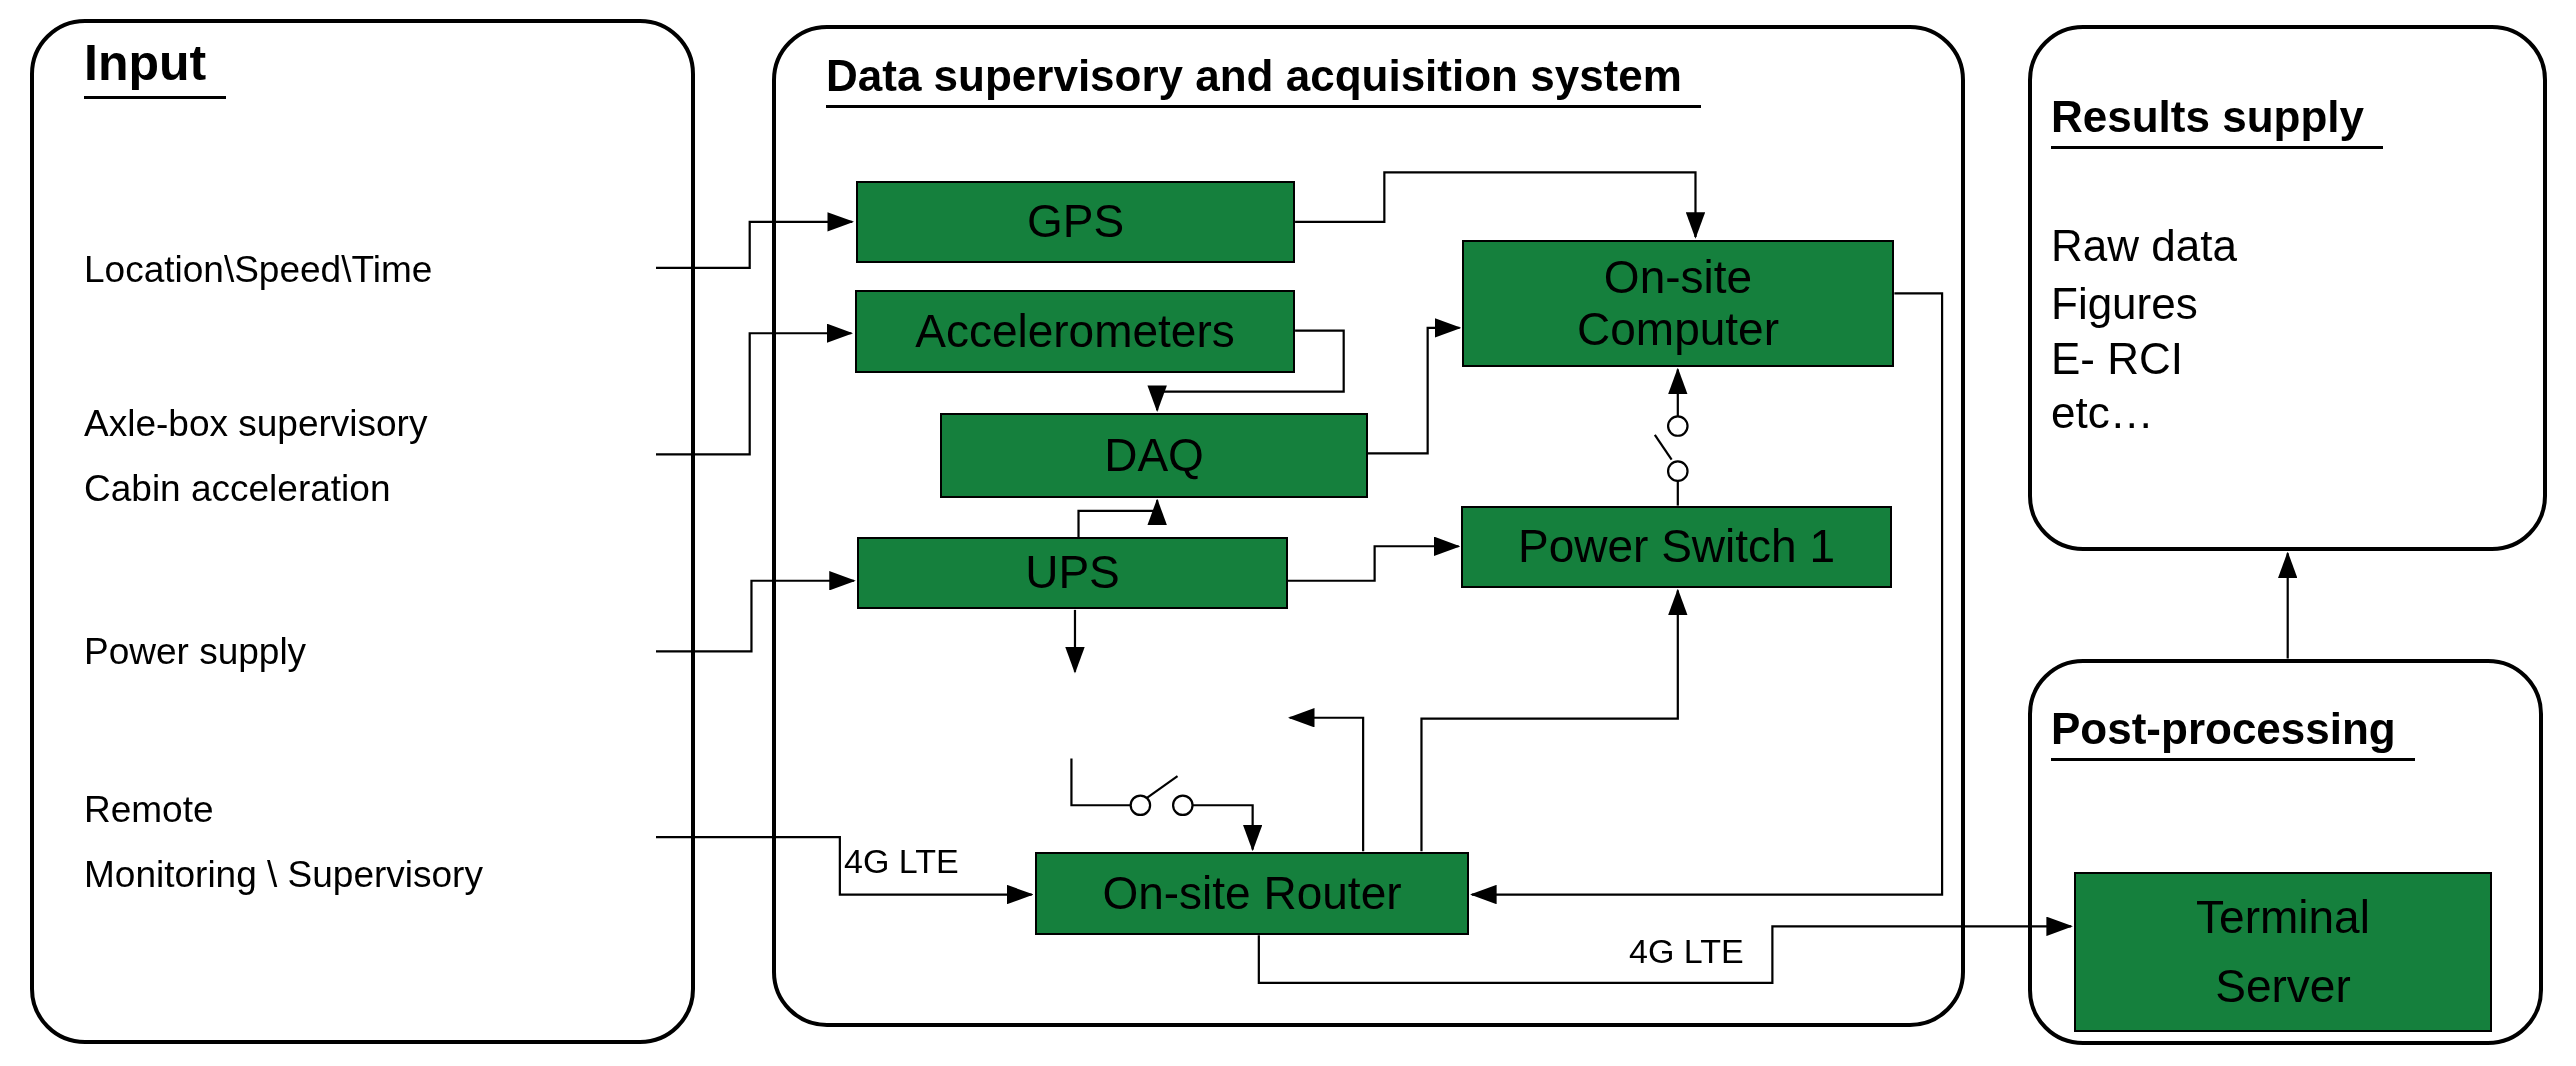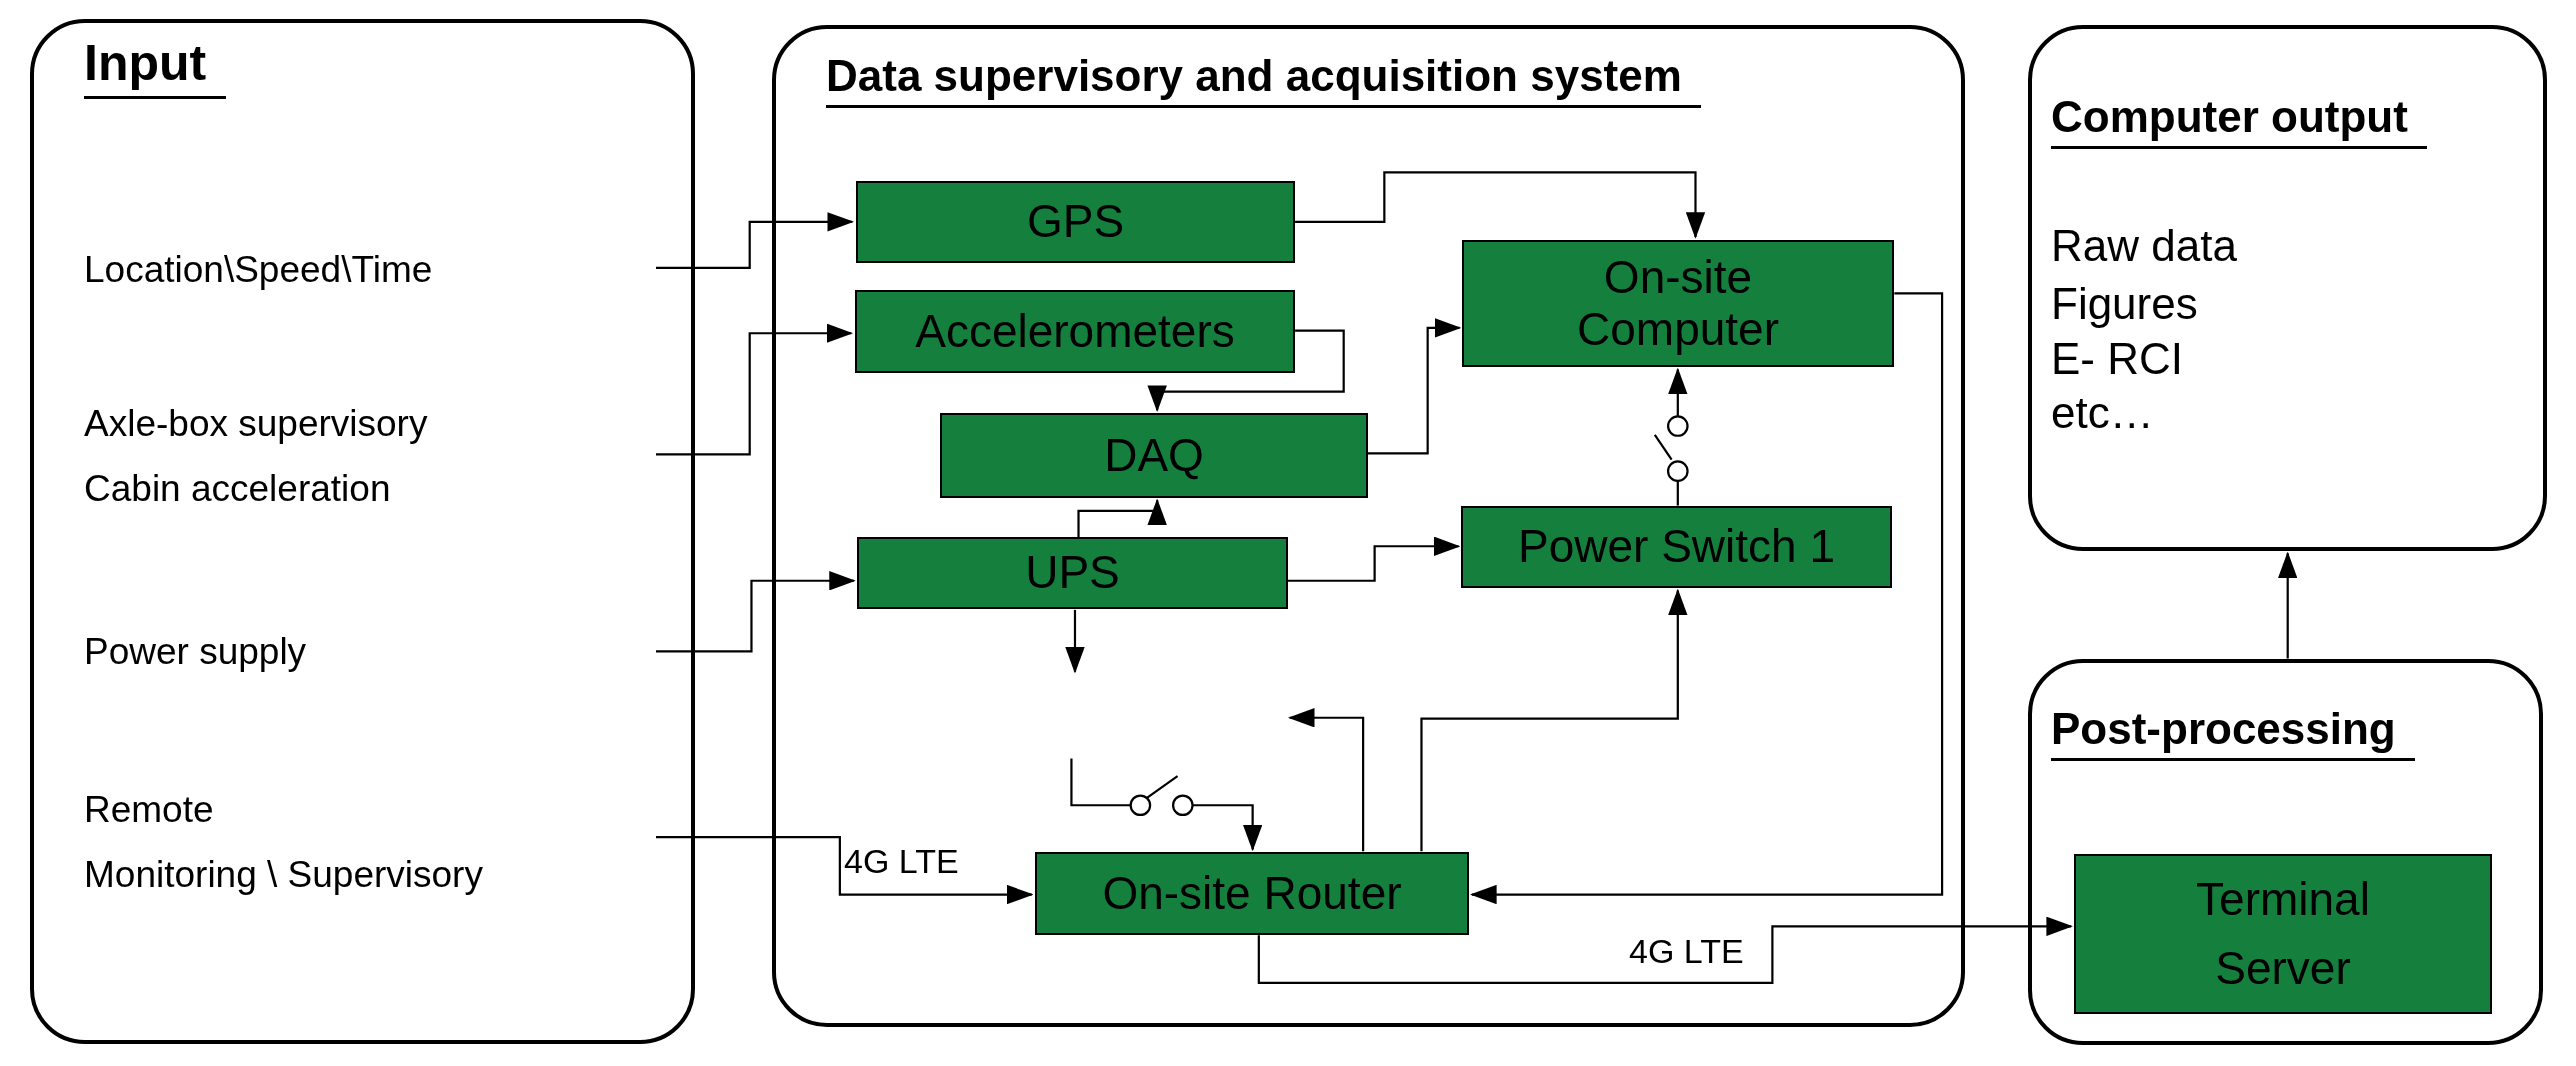"Computer output" span { text: Computer output -> Results supply }
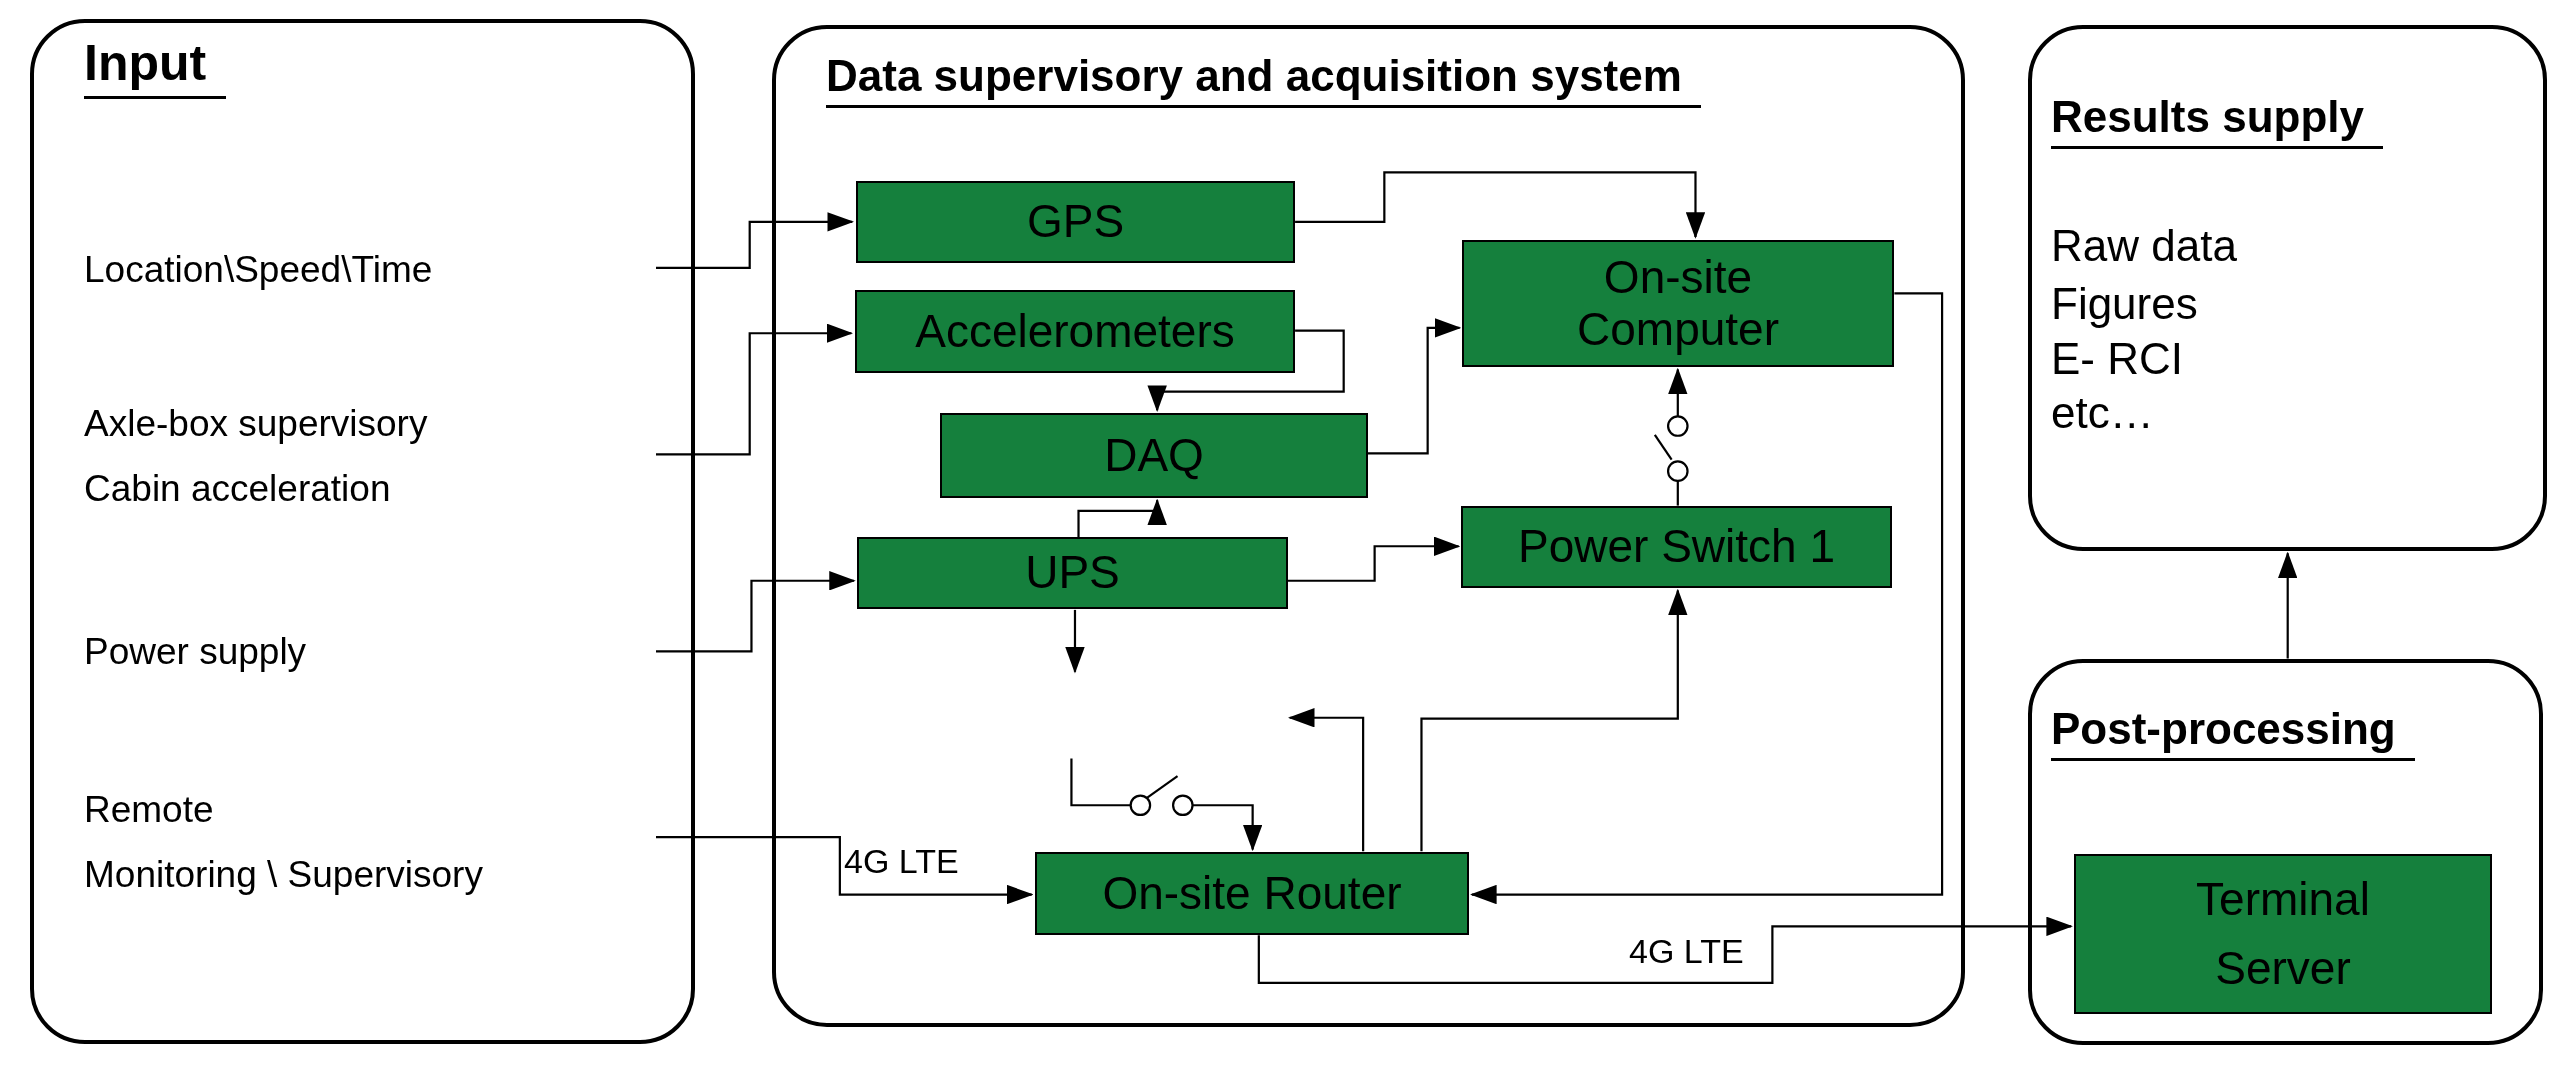"Terminal" div.box { top: 854px -> 872px }
